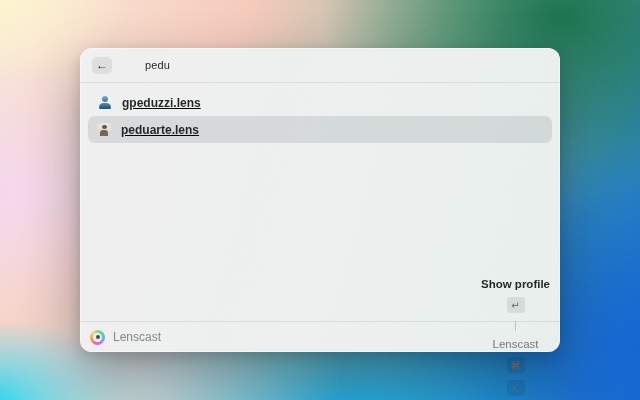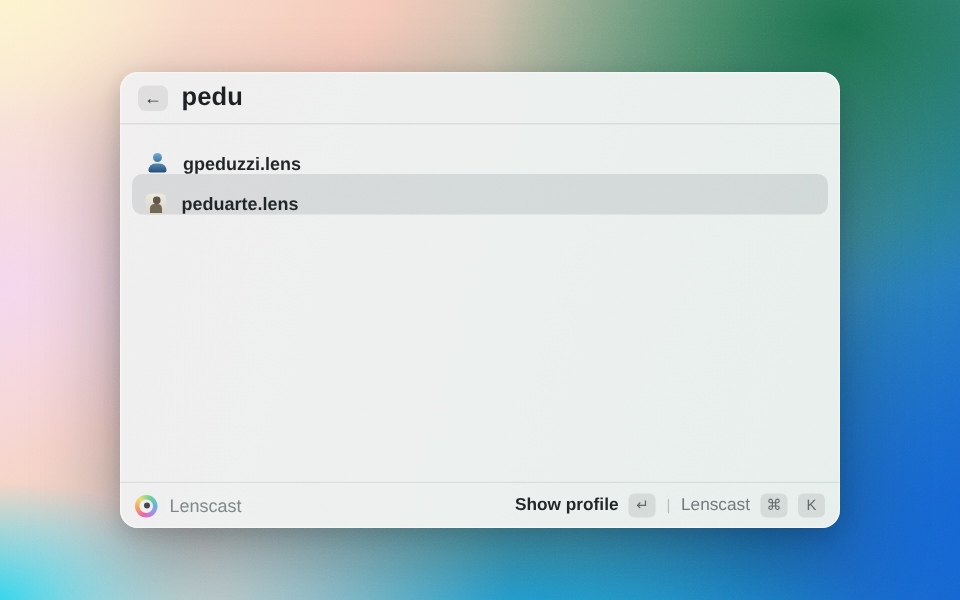"pedu" .query { font-size: 17px -> 11px; font-weight: 700 -> 400; margin-left: none -> 24px }
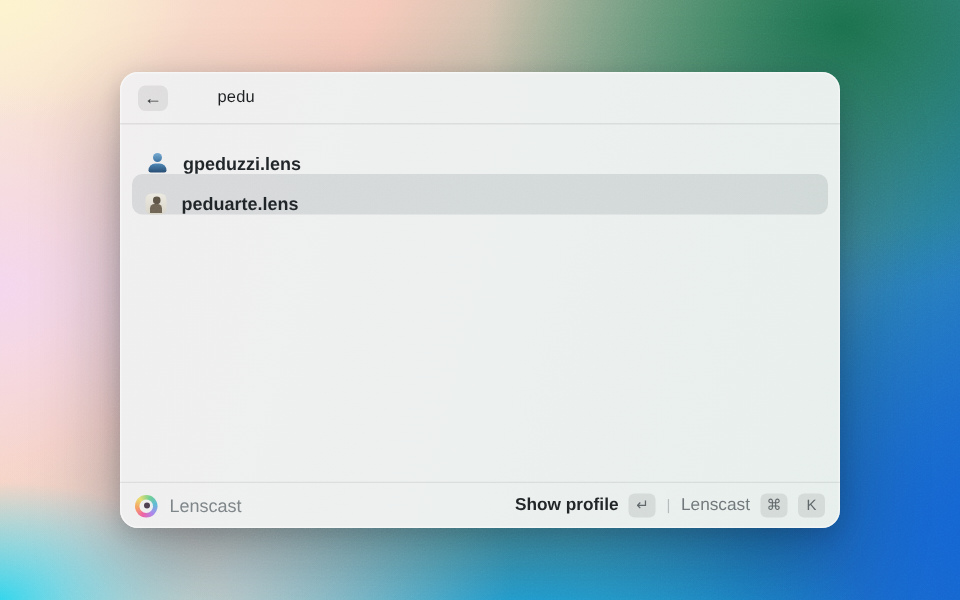"gpeduzzi.lens" .row { align-items: flex-end -> center; text-decoration: none -> underline }
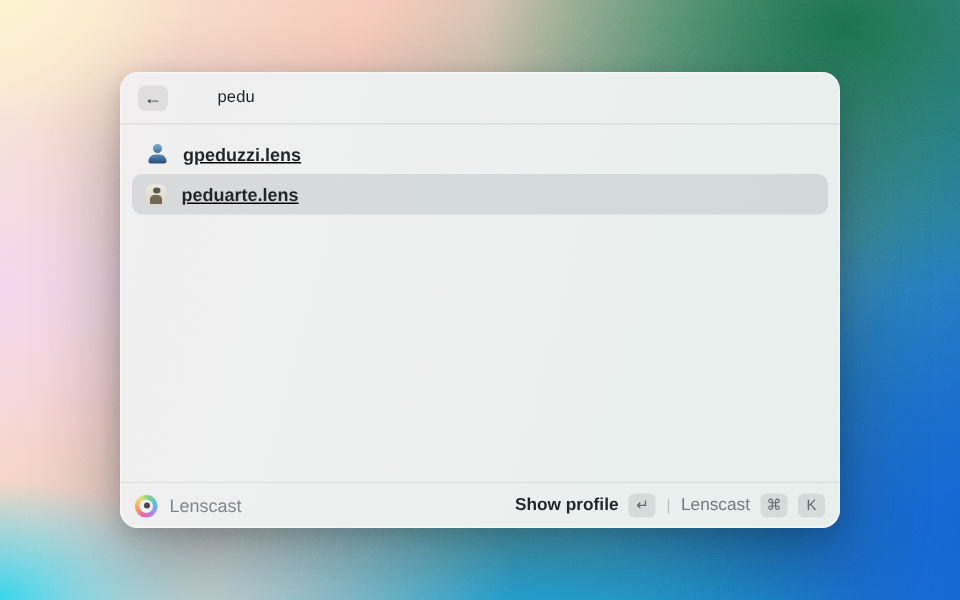"Show profile" .footer-right { flex-direction: none -> column }
